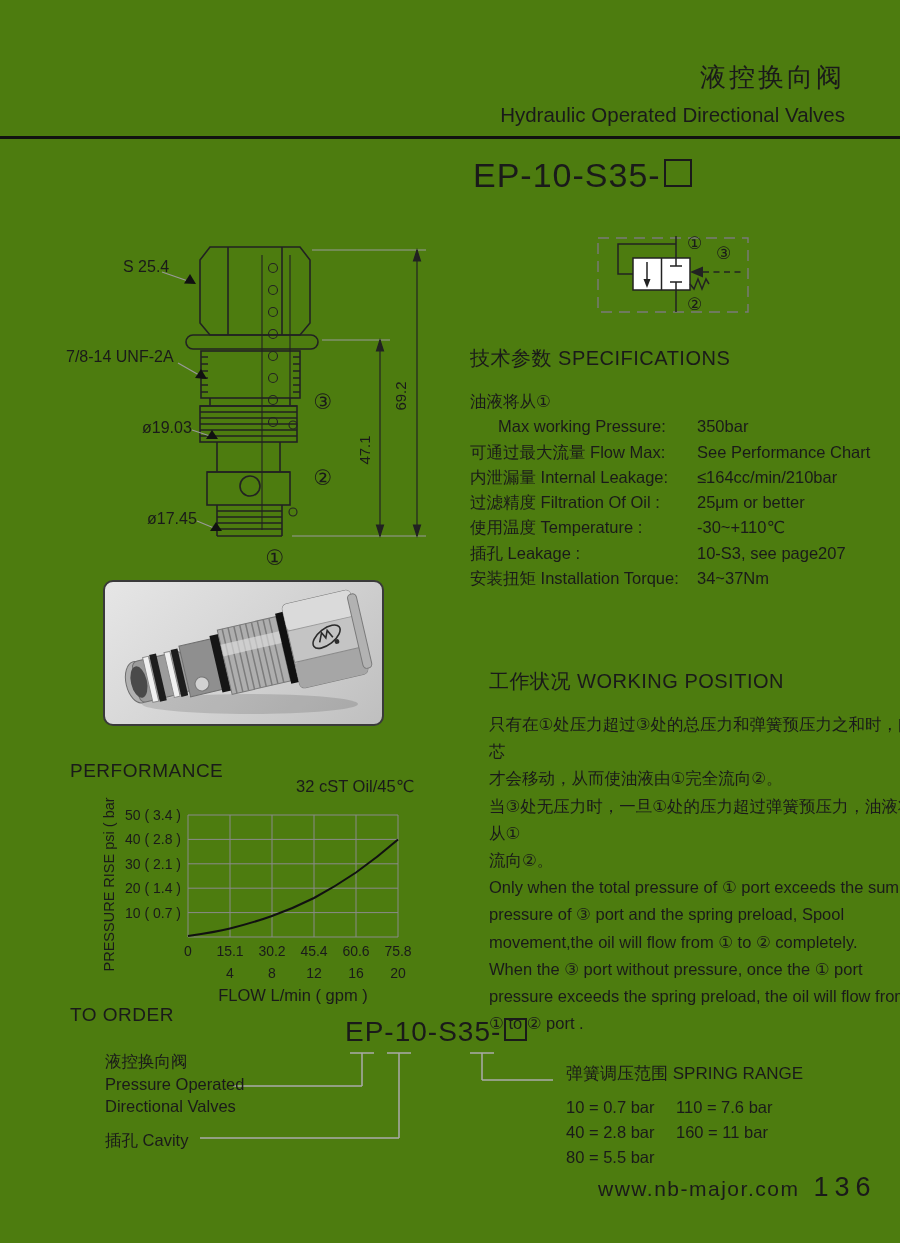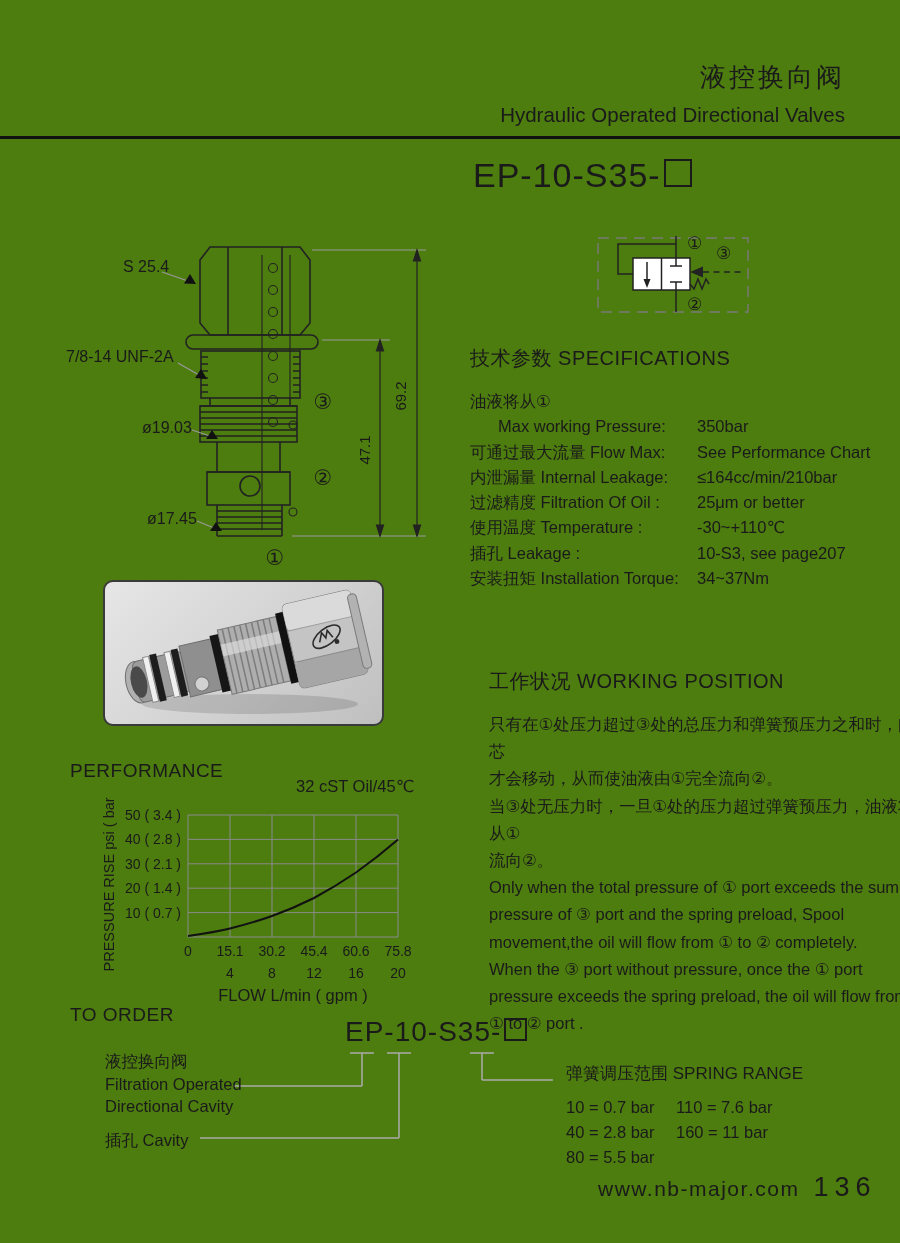"Filtration Operated" div.abs { text: Filtration -> Pressure }
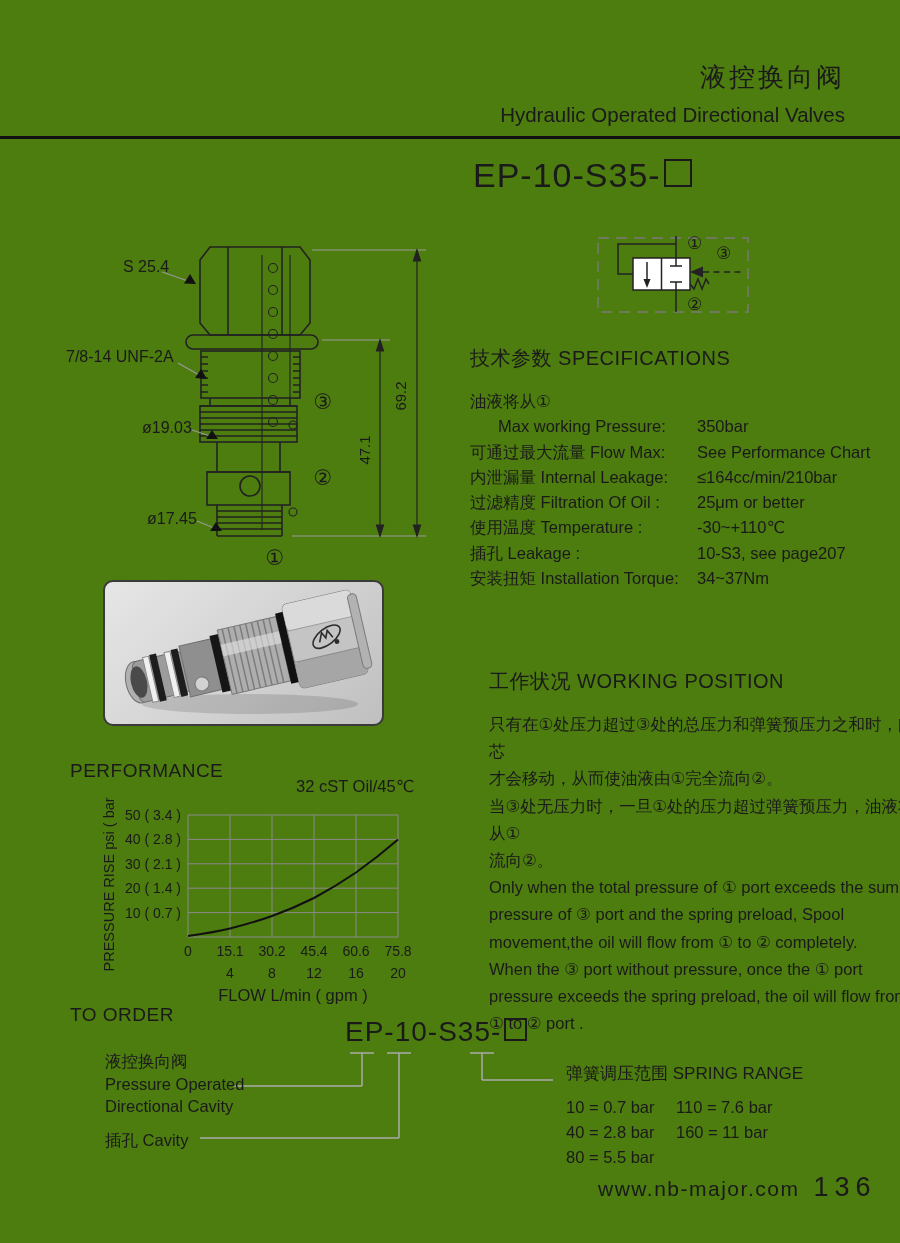"Directional Cavity" div.abs { text: Cavity -> Valves }
